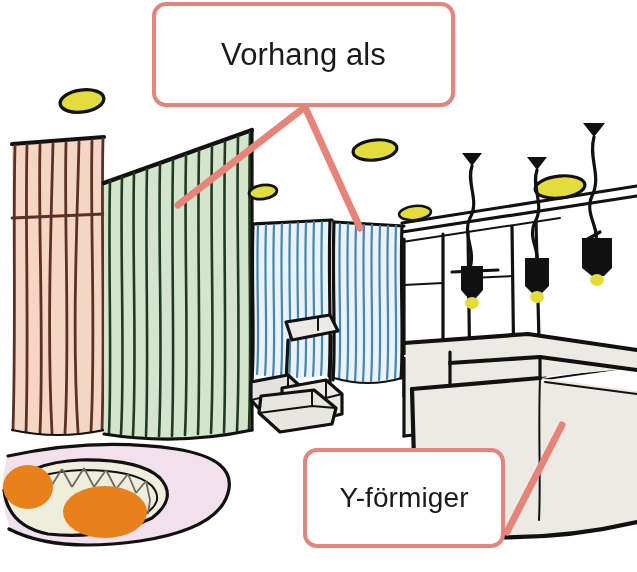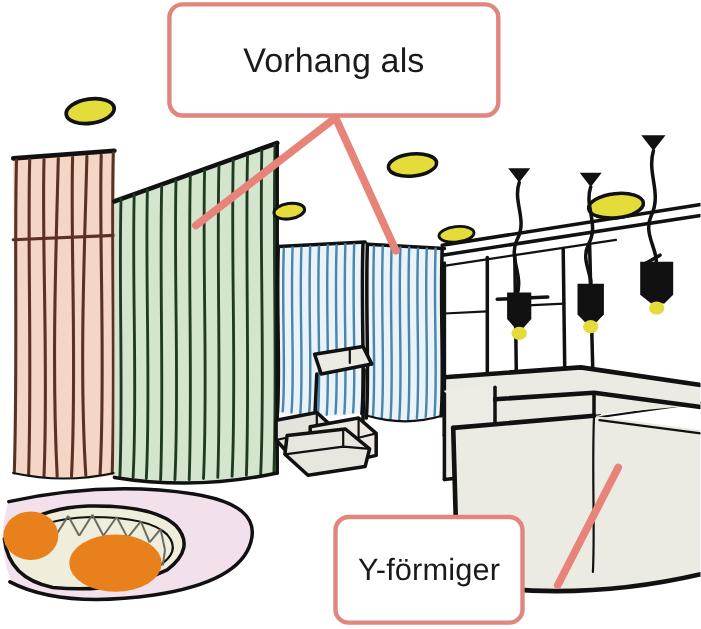"Y-förmiger" #callout-table { top: 468px -> 448px; width: 174px -> 202px }
